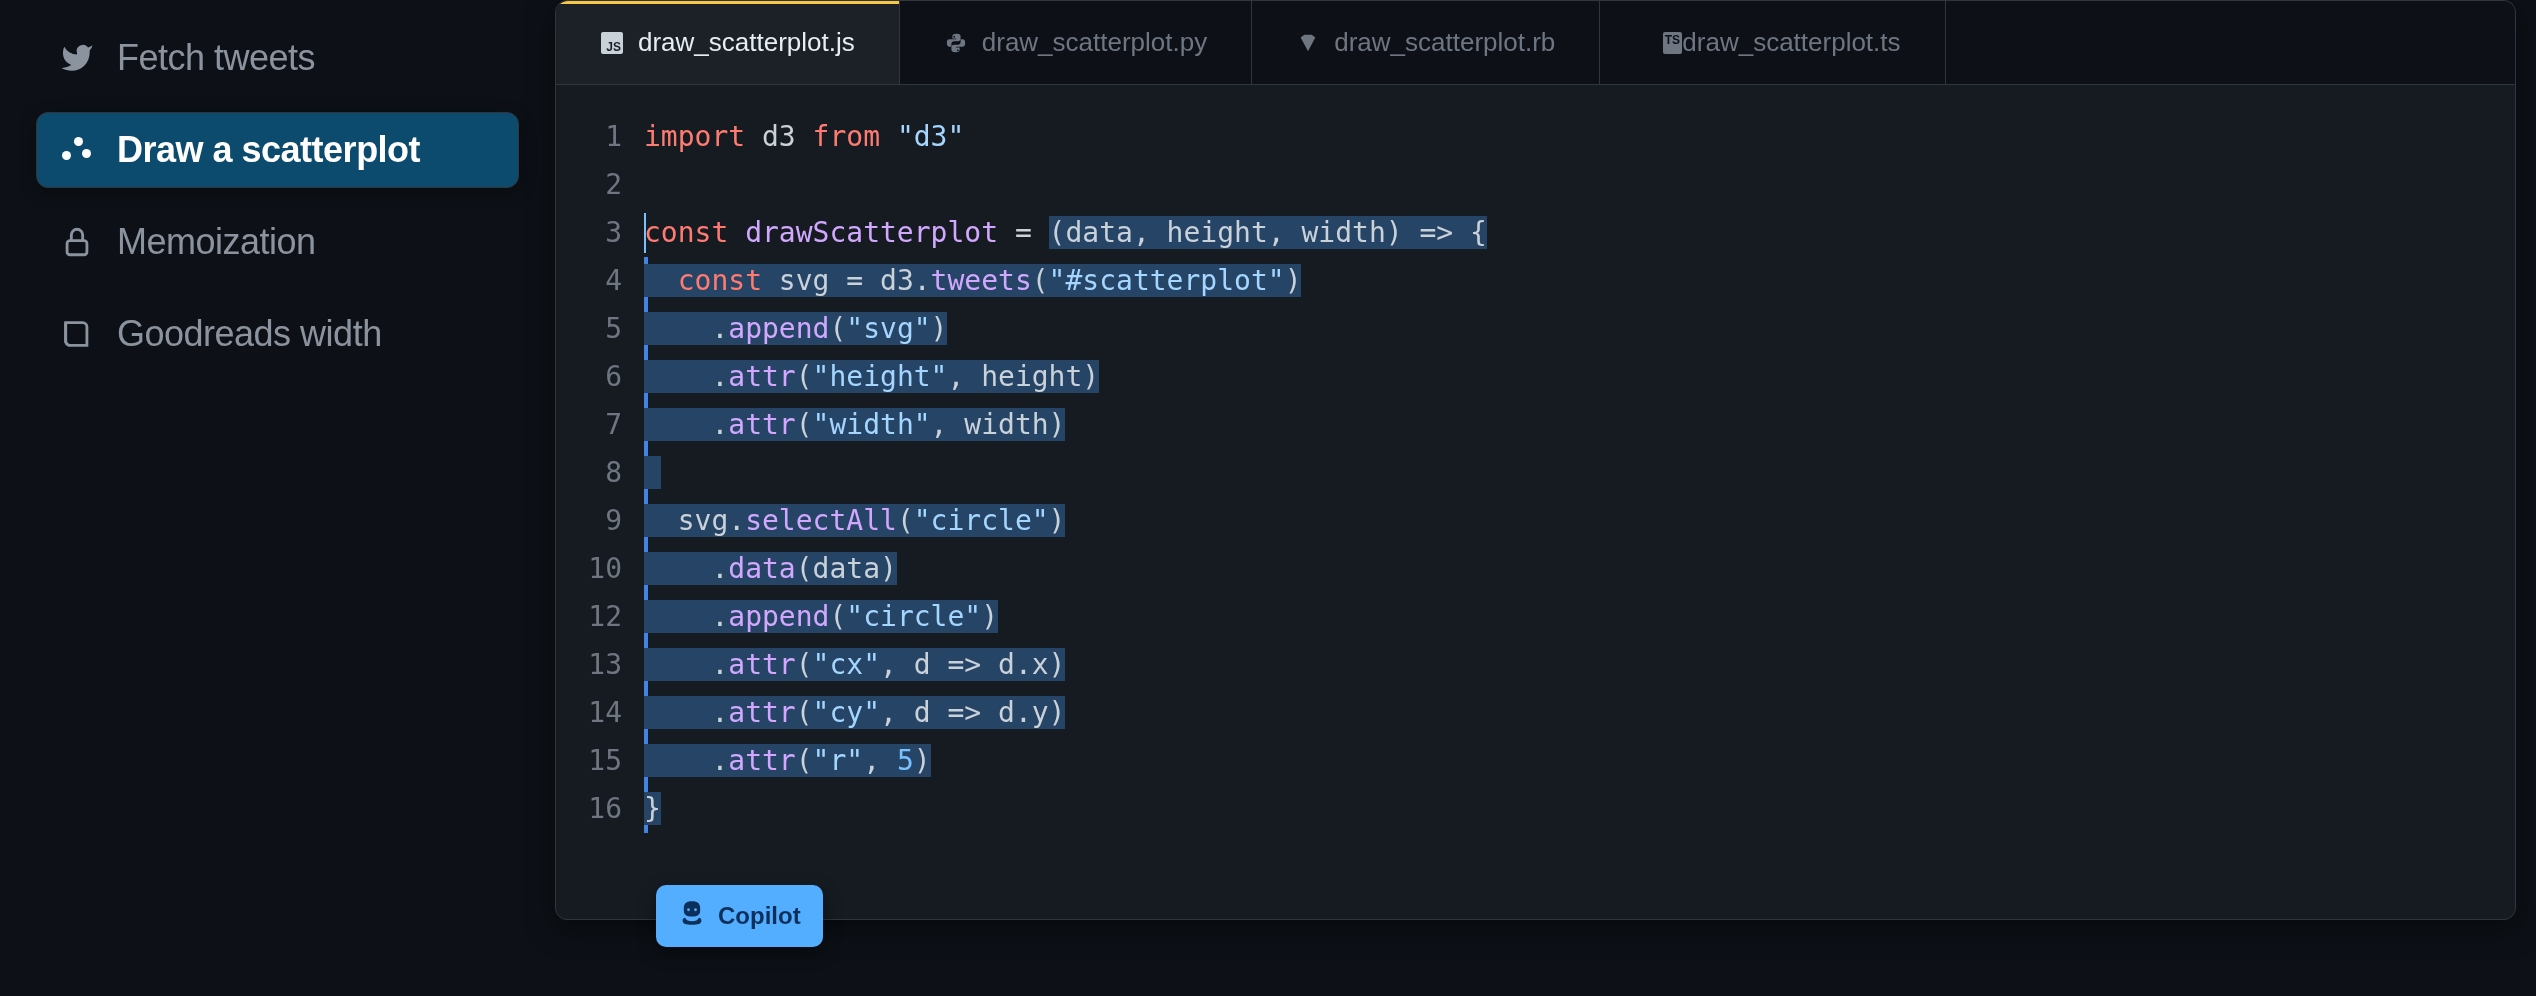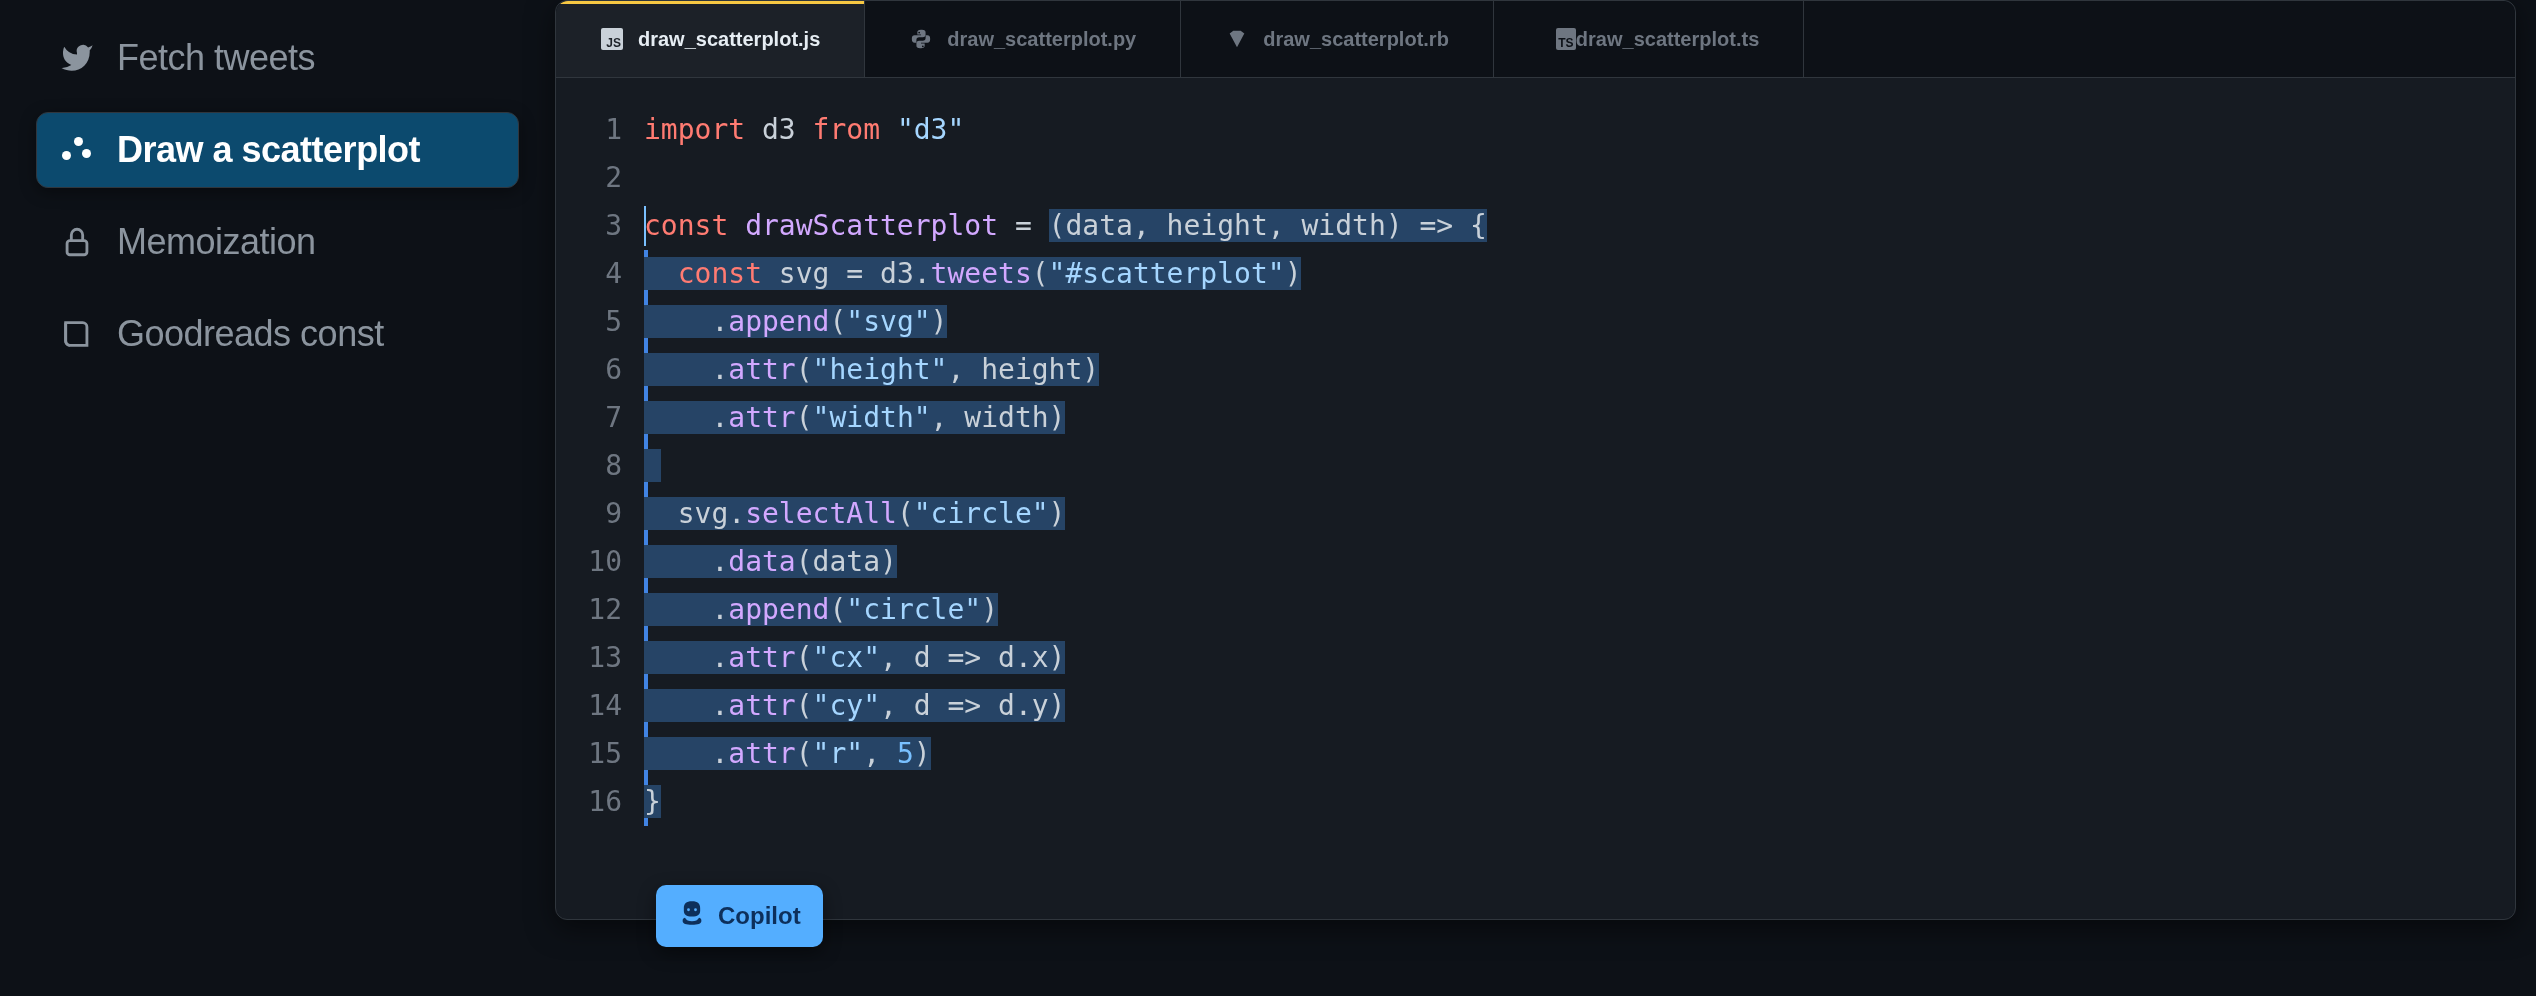"draw_scatterplot.js" .tab .tab-label { font-size: 20px -> 26px; font-weight: 700 -> 400 }
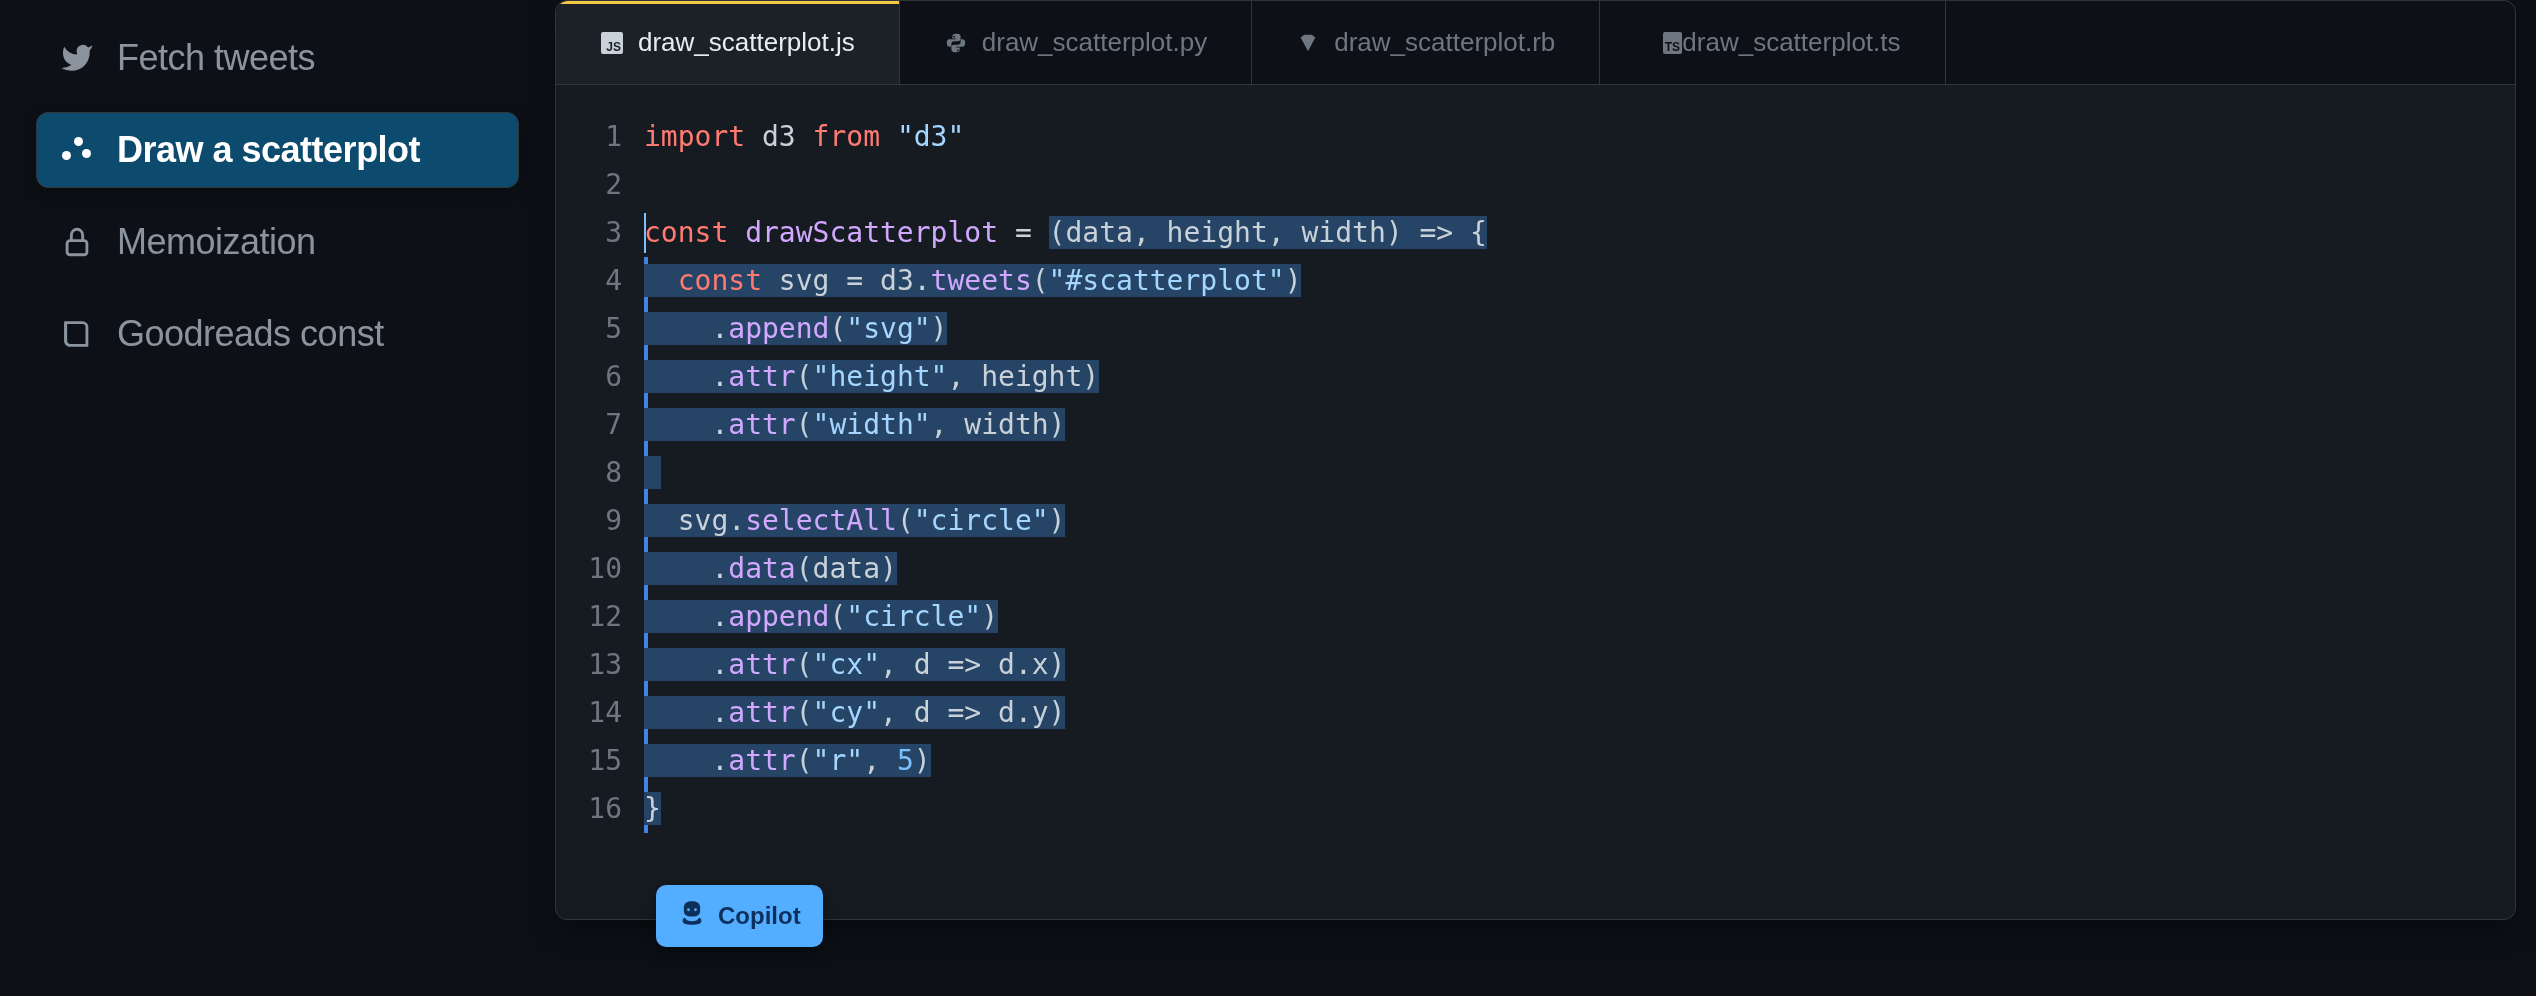"TS" .ts-box { padding: 1px 2px -> 8px 2px }
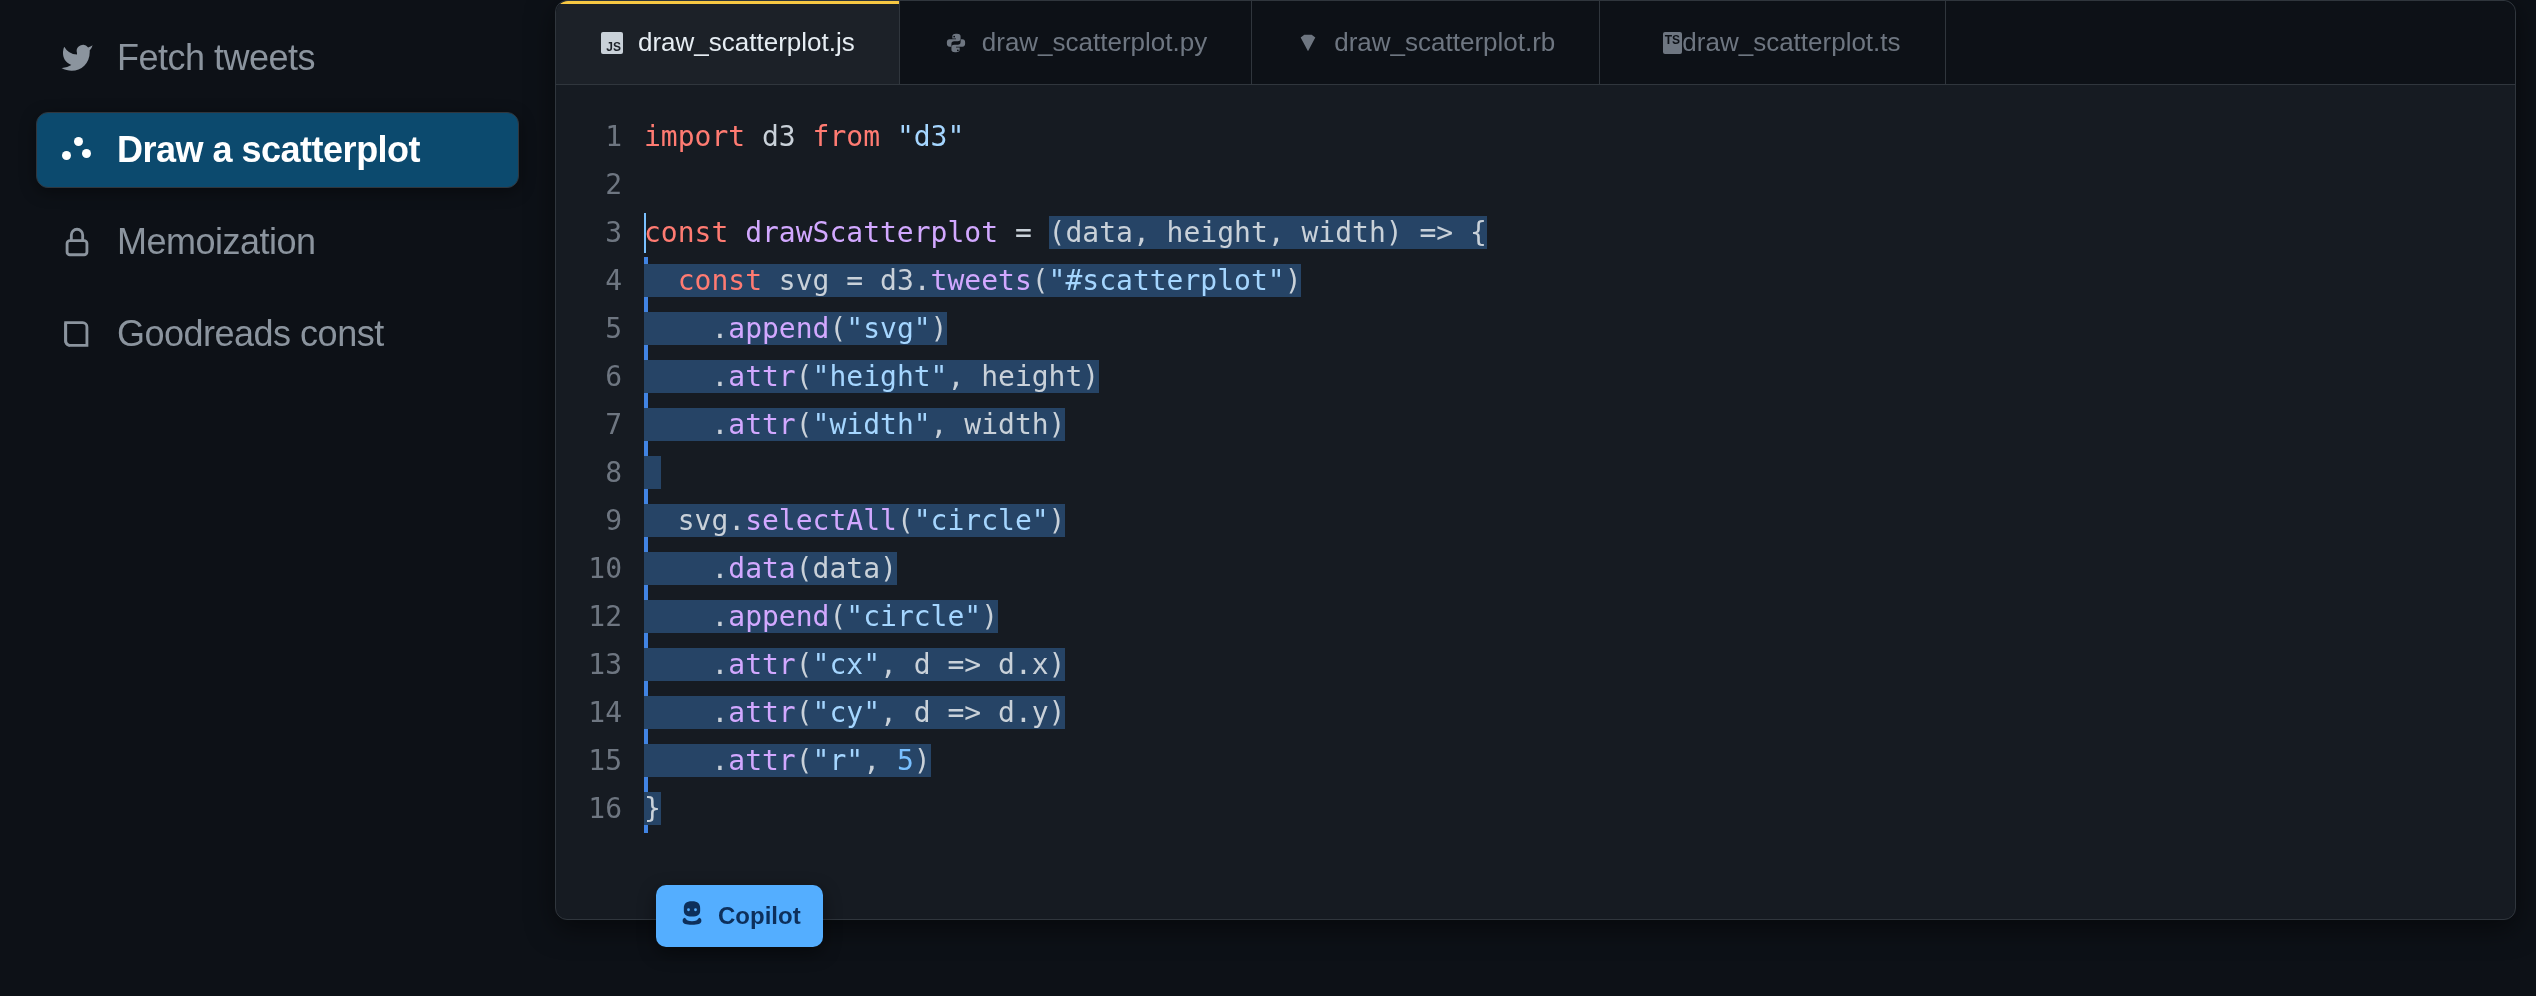"Goodreads const" span.label { text: const -> width }
